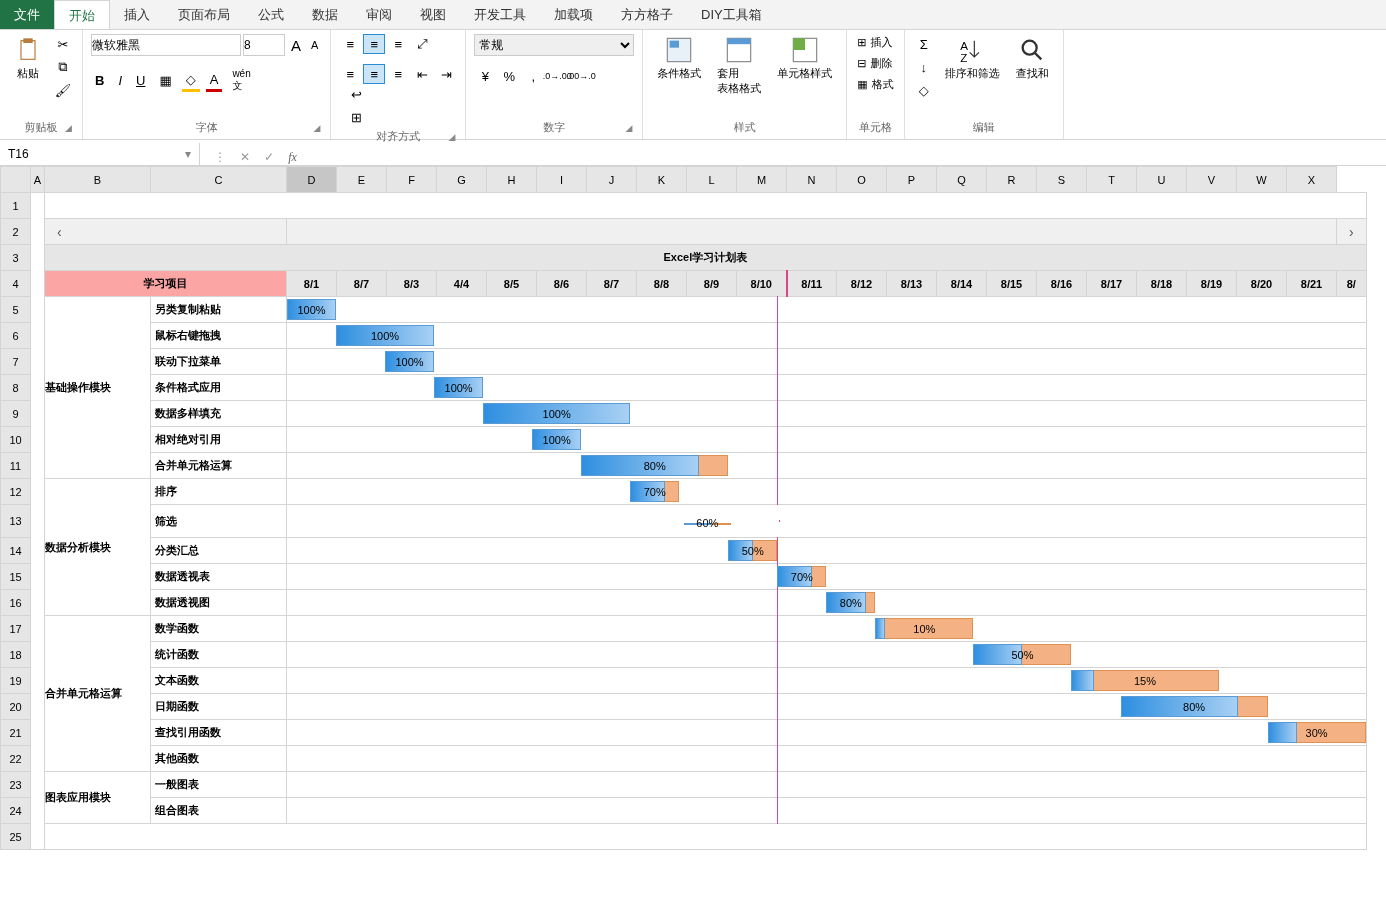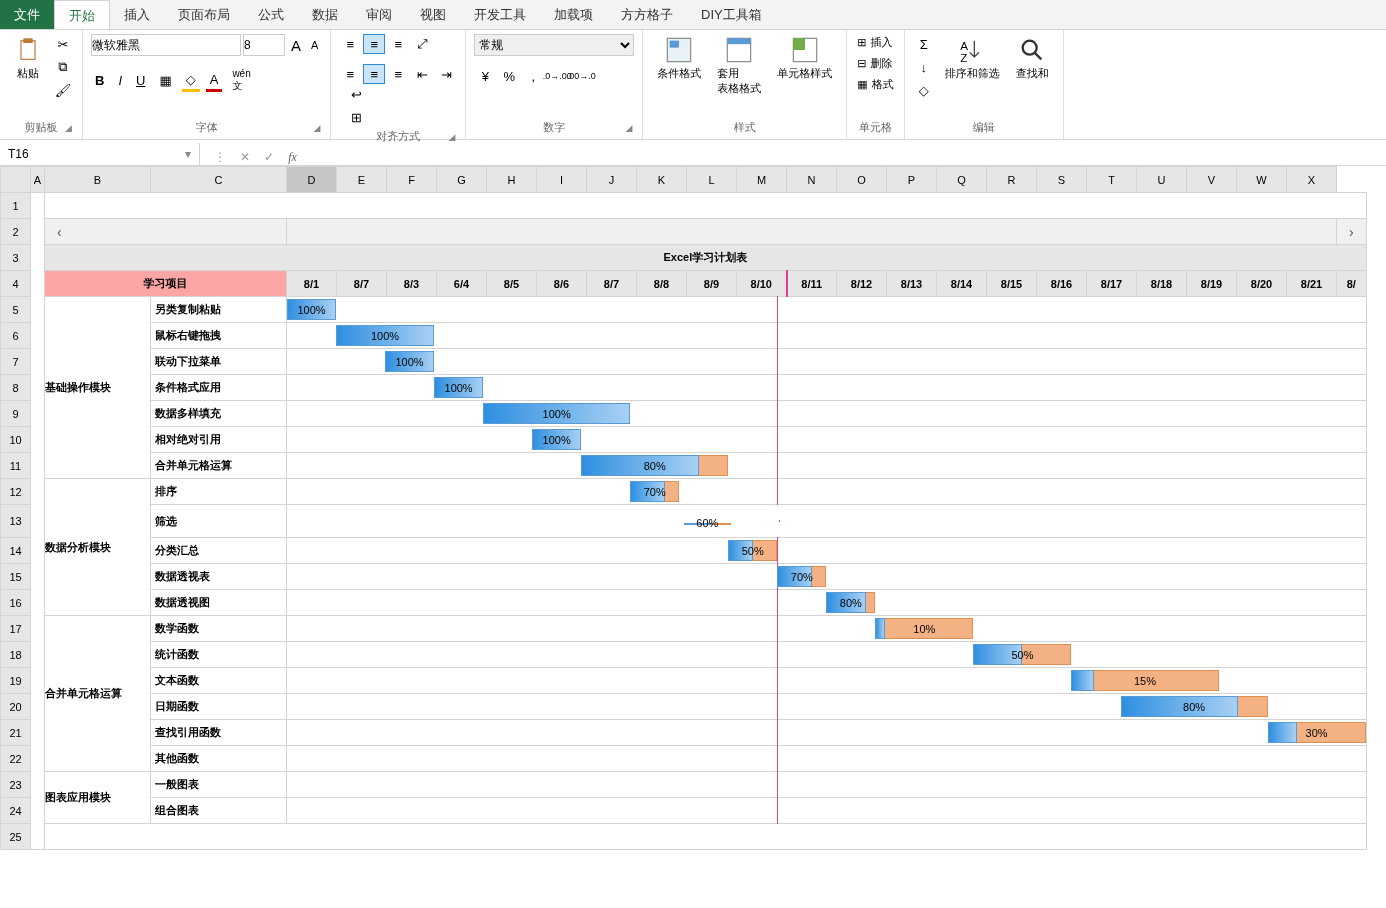"6/4" td.date-hdr { text: 6/4 -> 4/4 }
